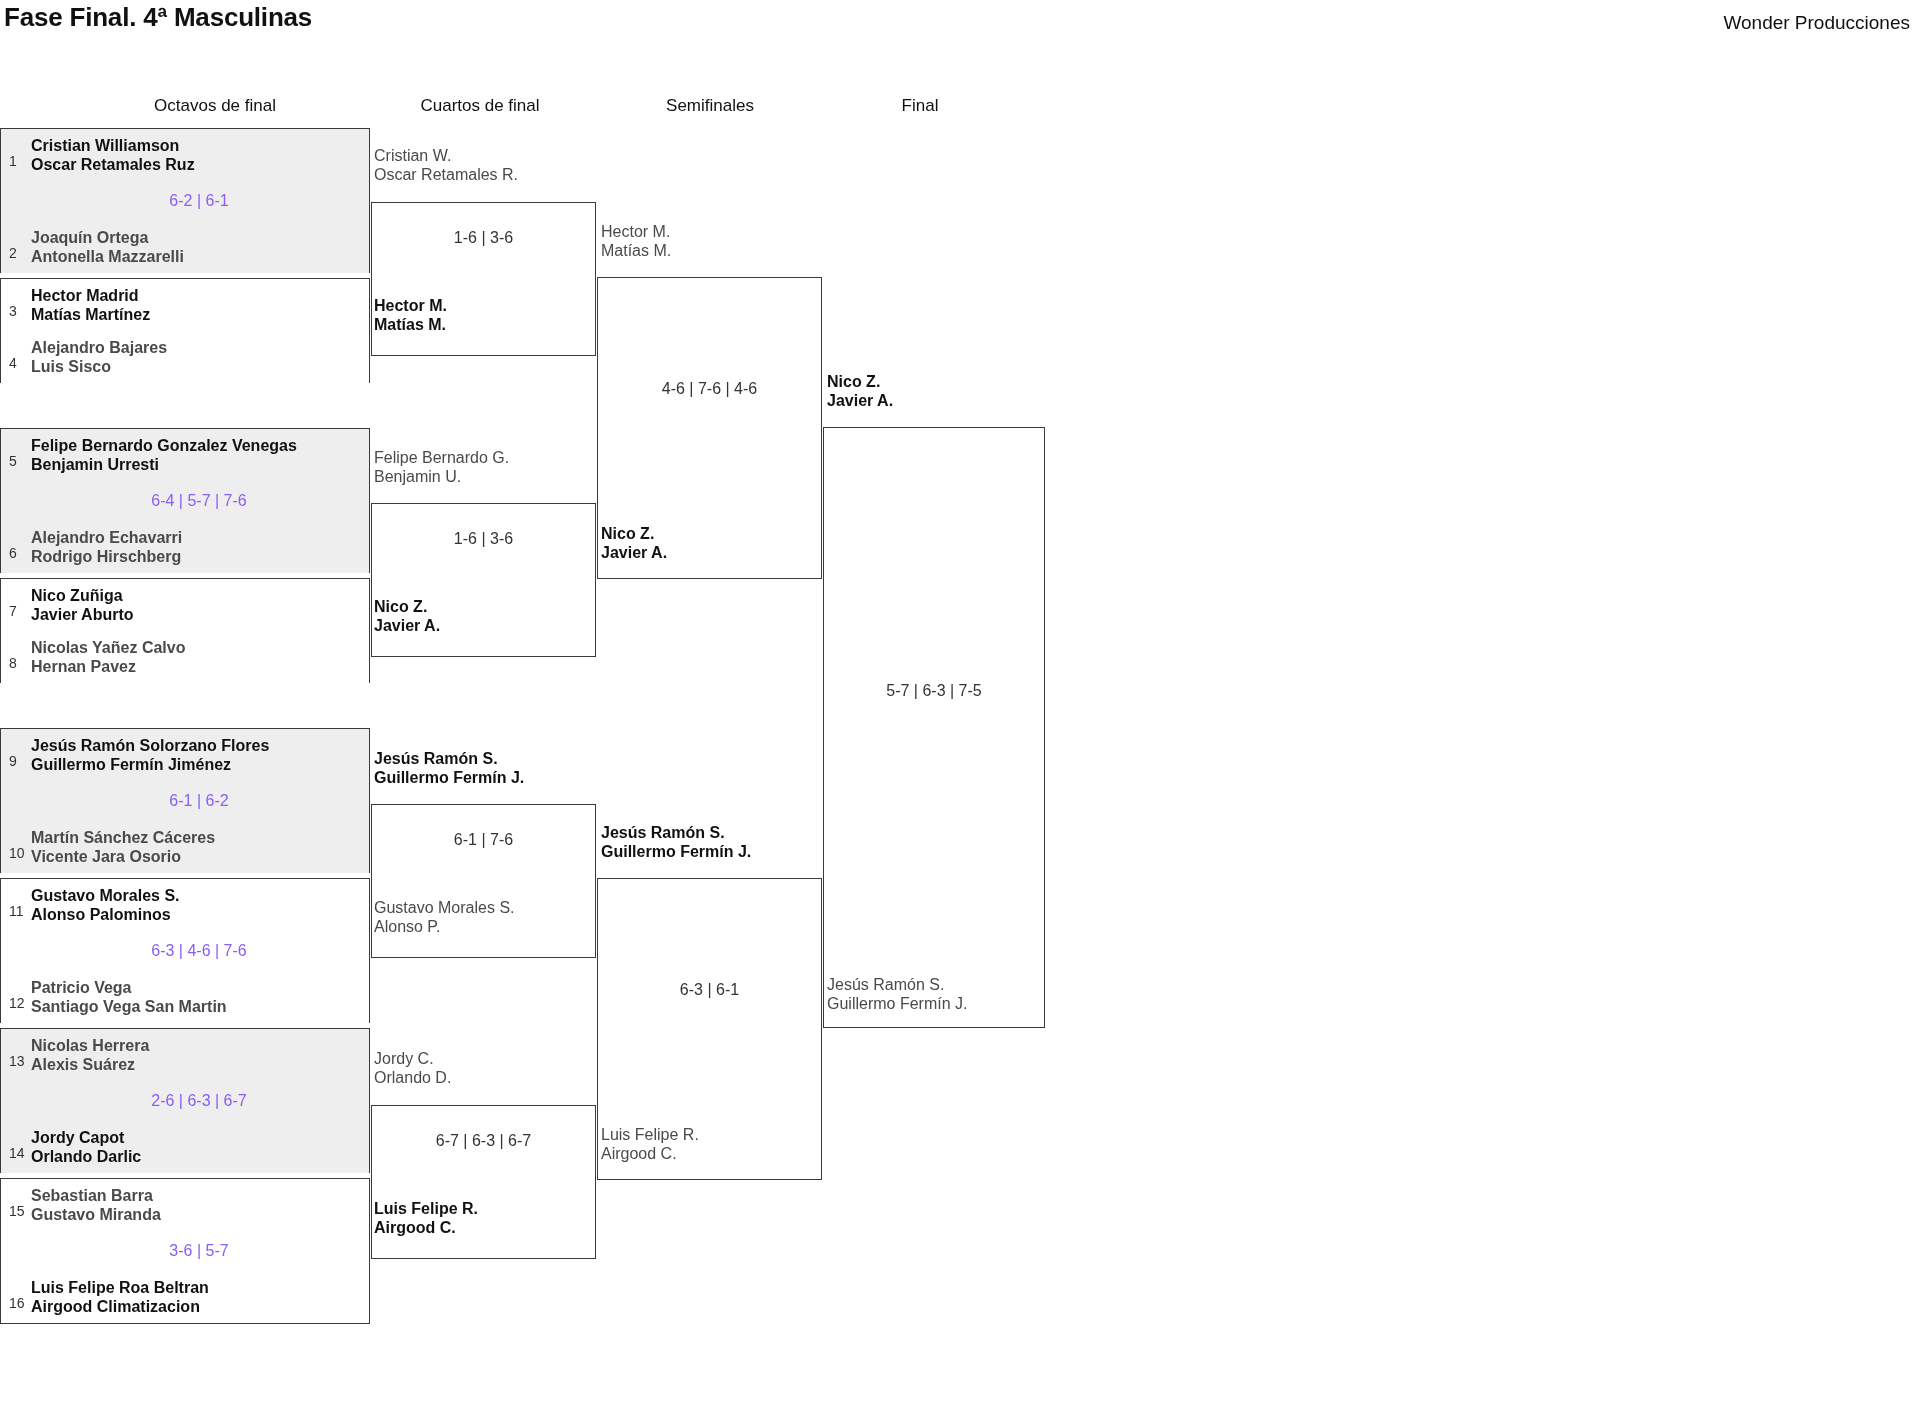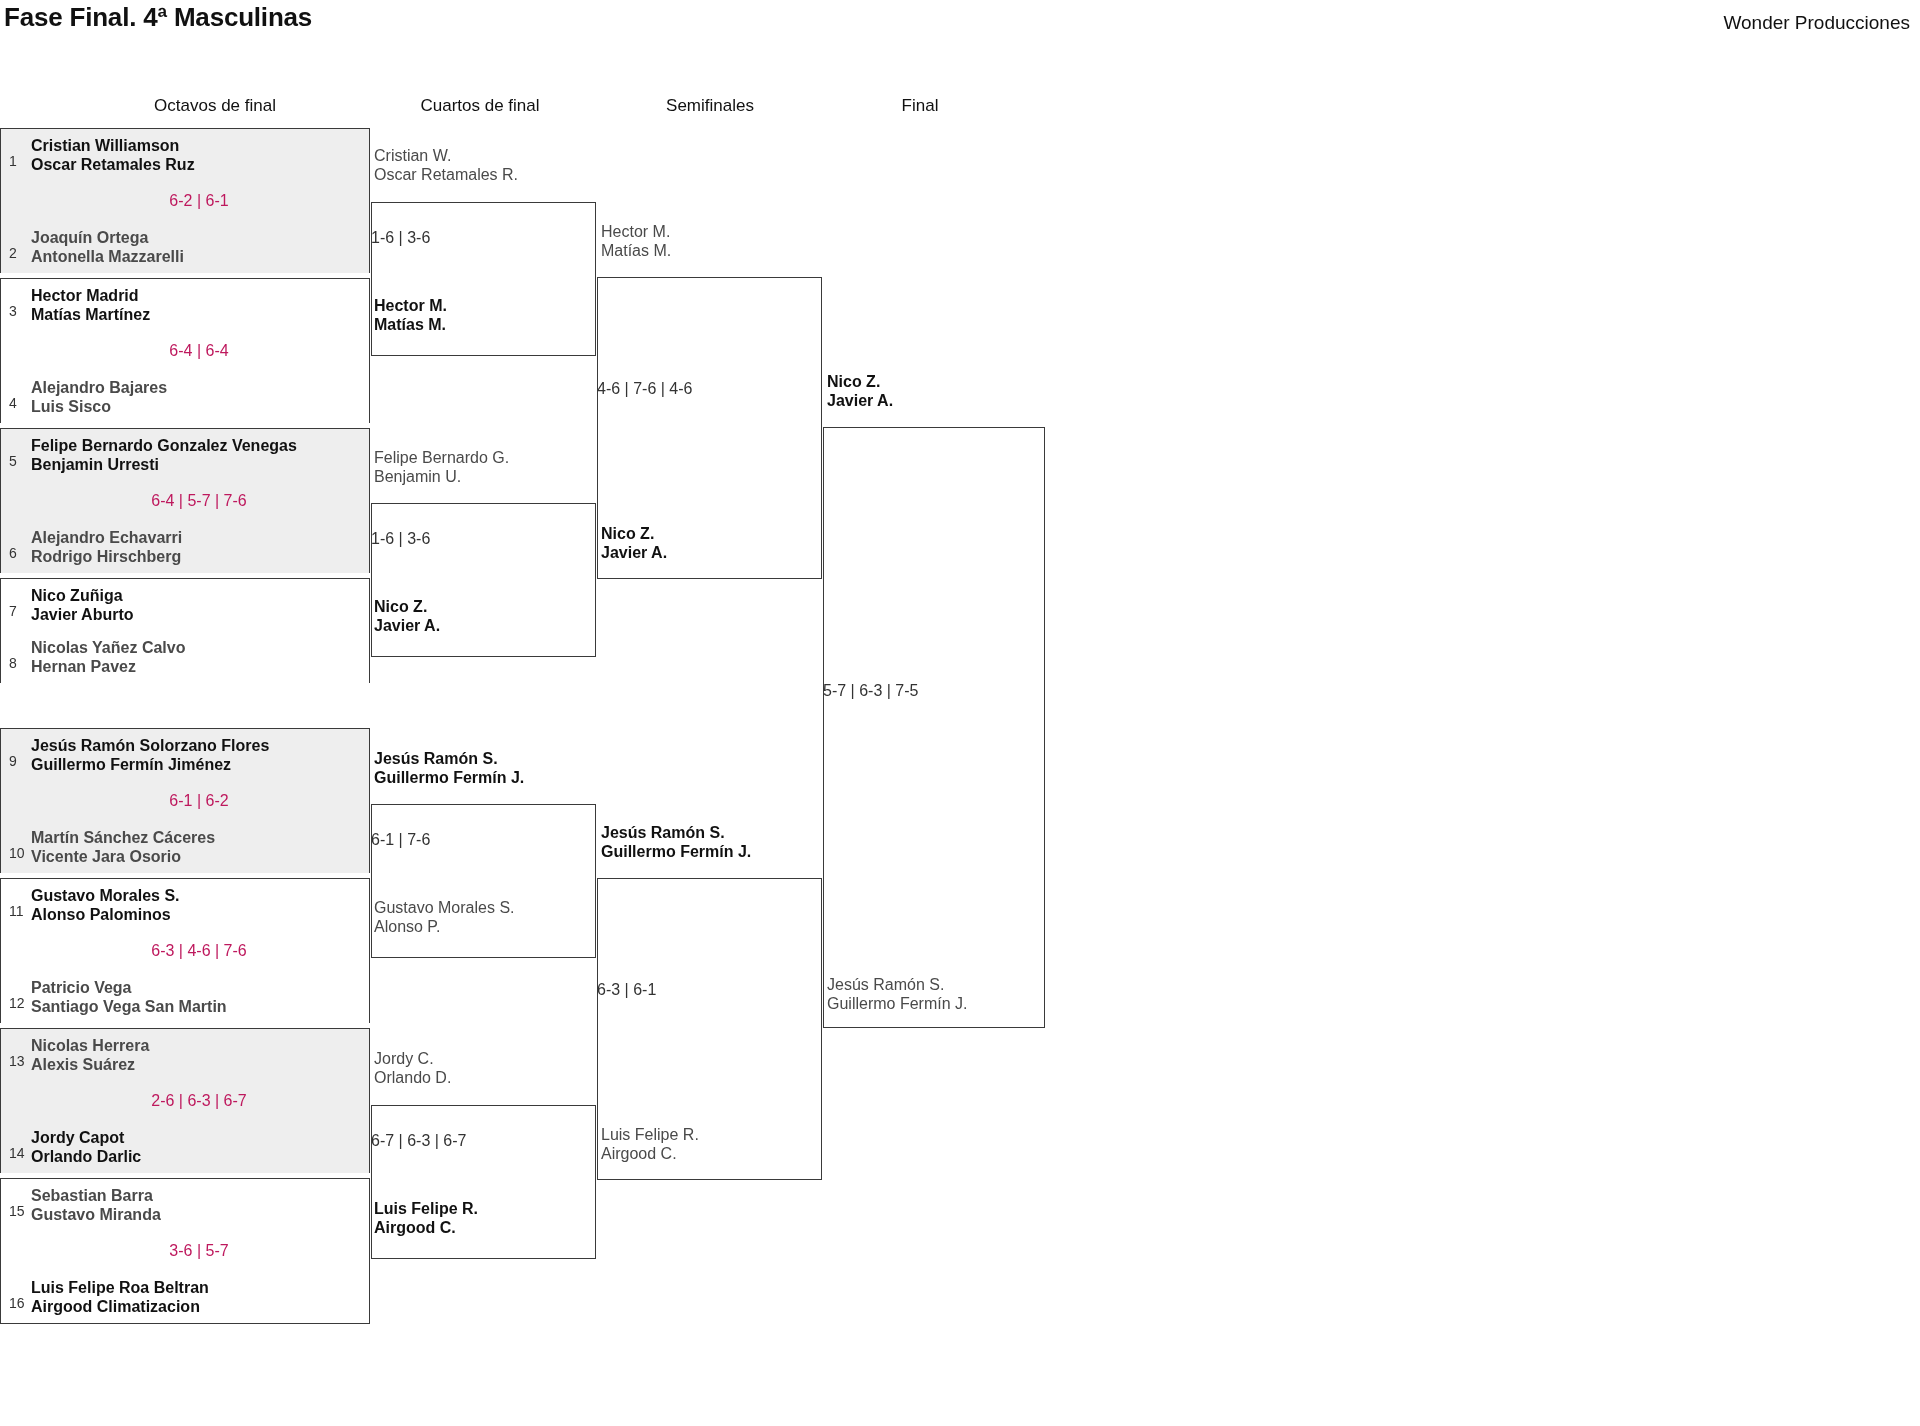"6-2 | 6-1" .r1-score { color: #be185d -> #8b5cf6 }
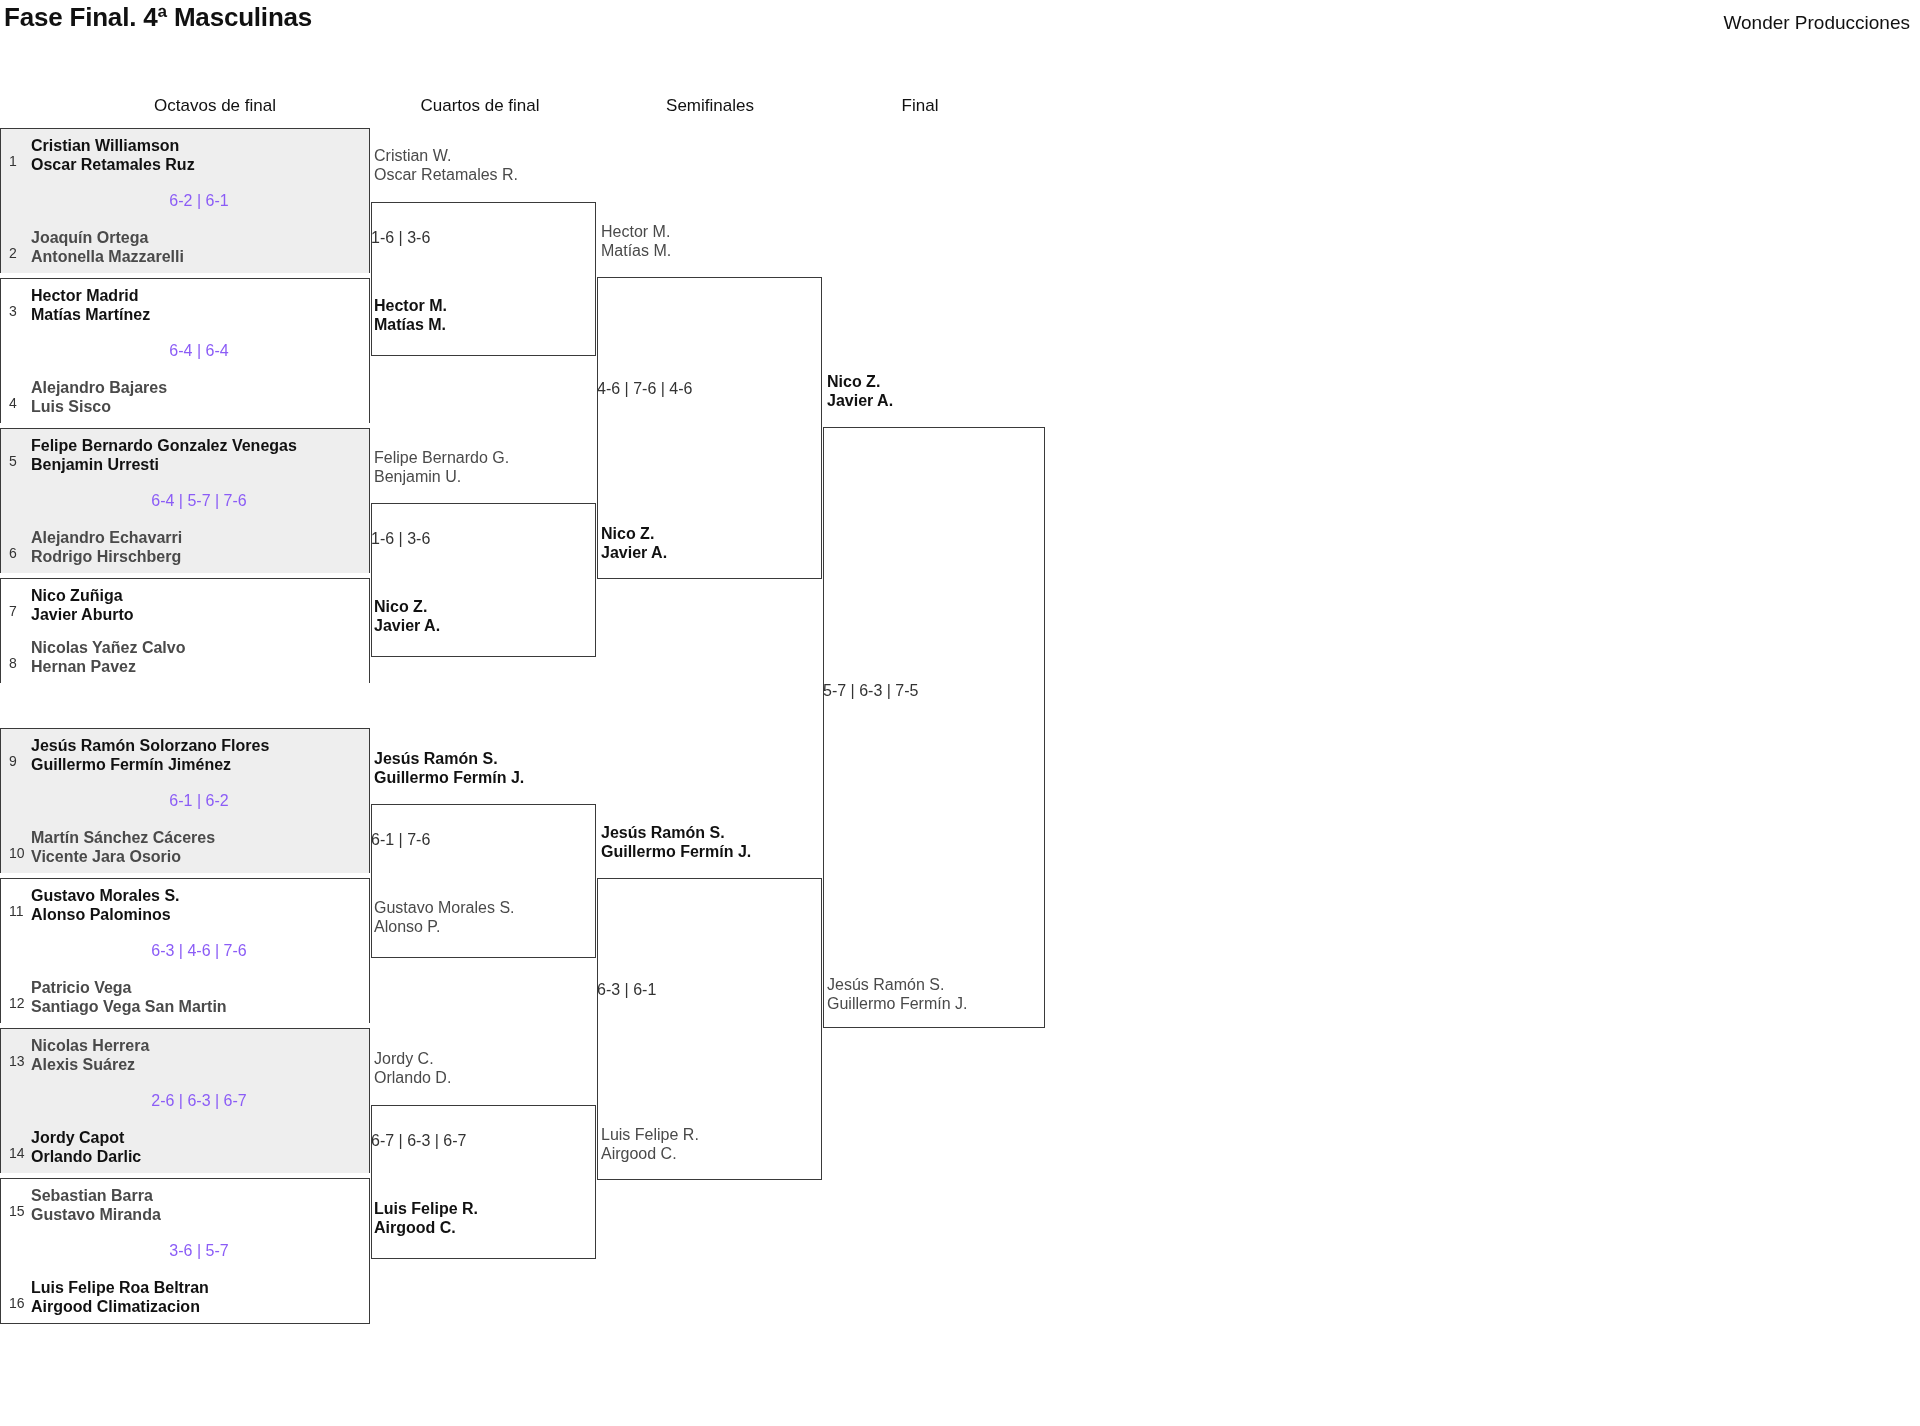"1-6 | 3-6" .score { text-align: left -> center }
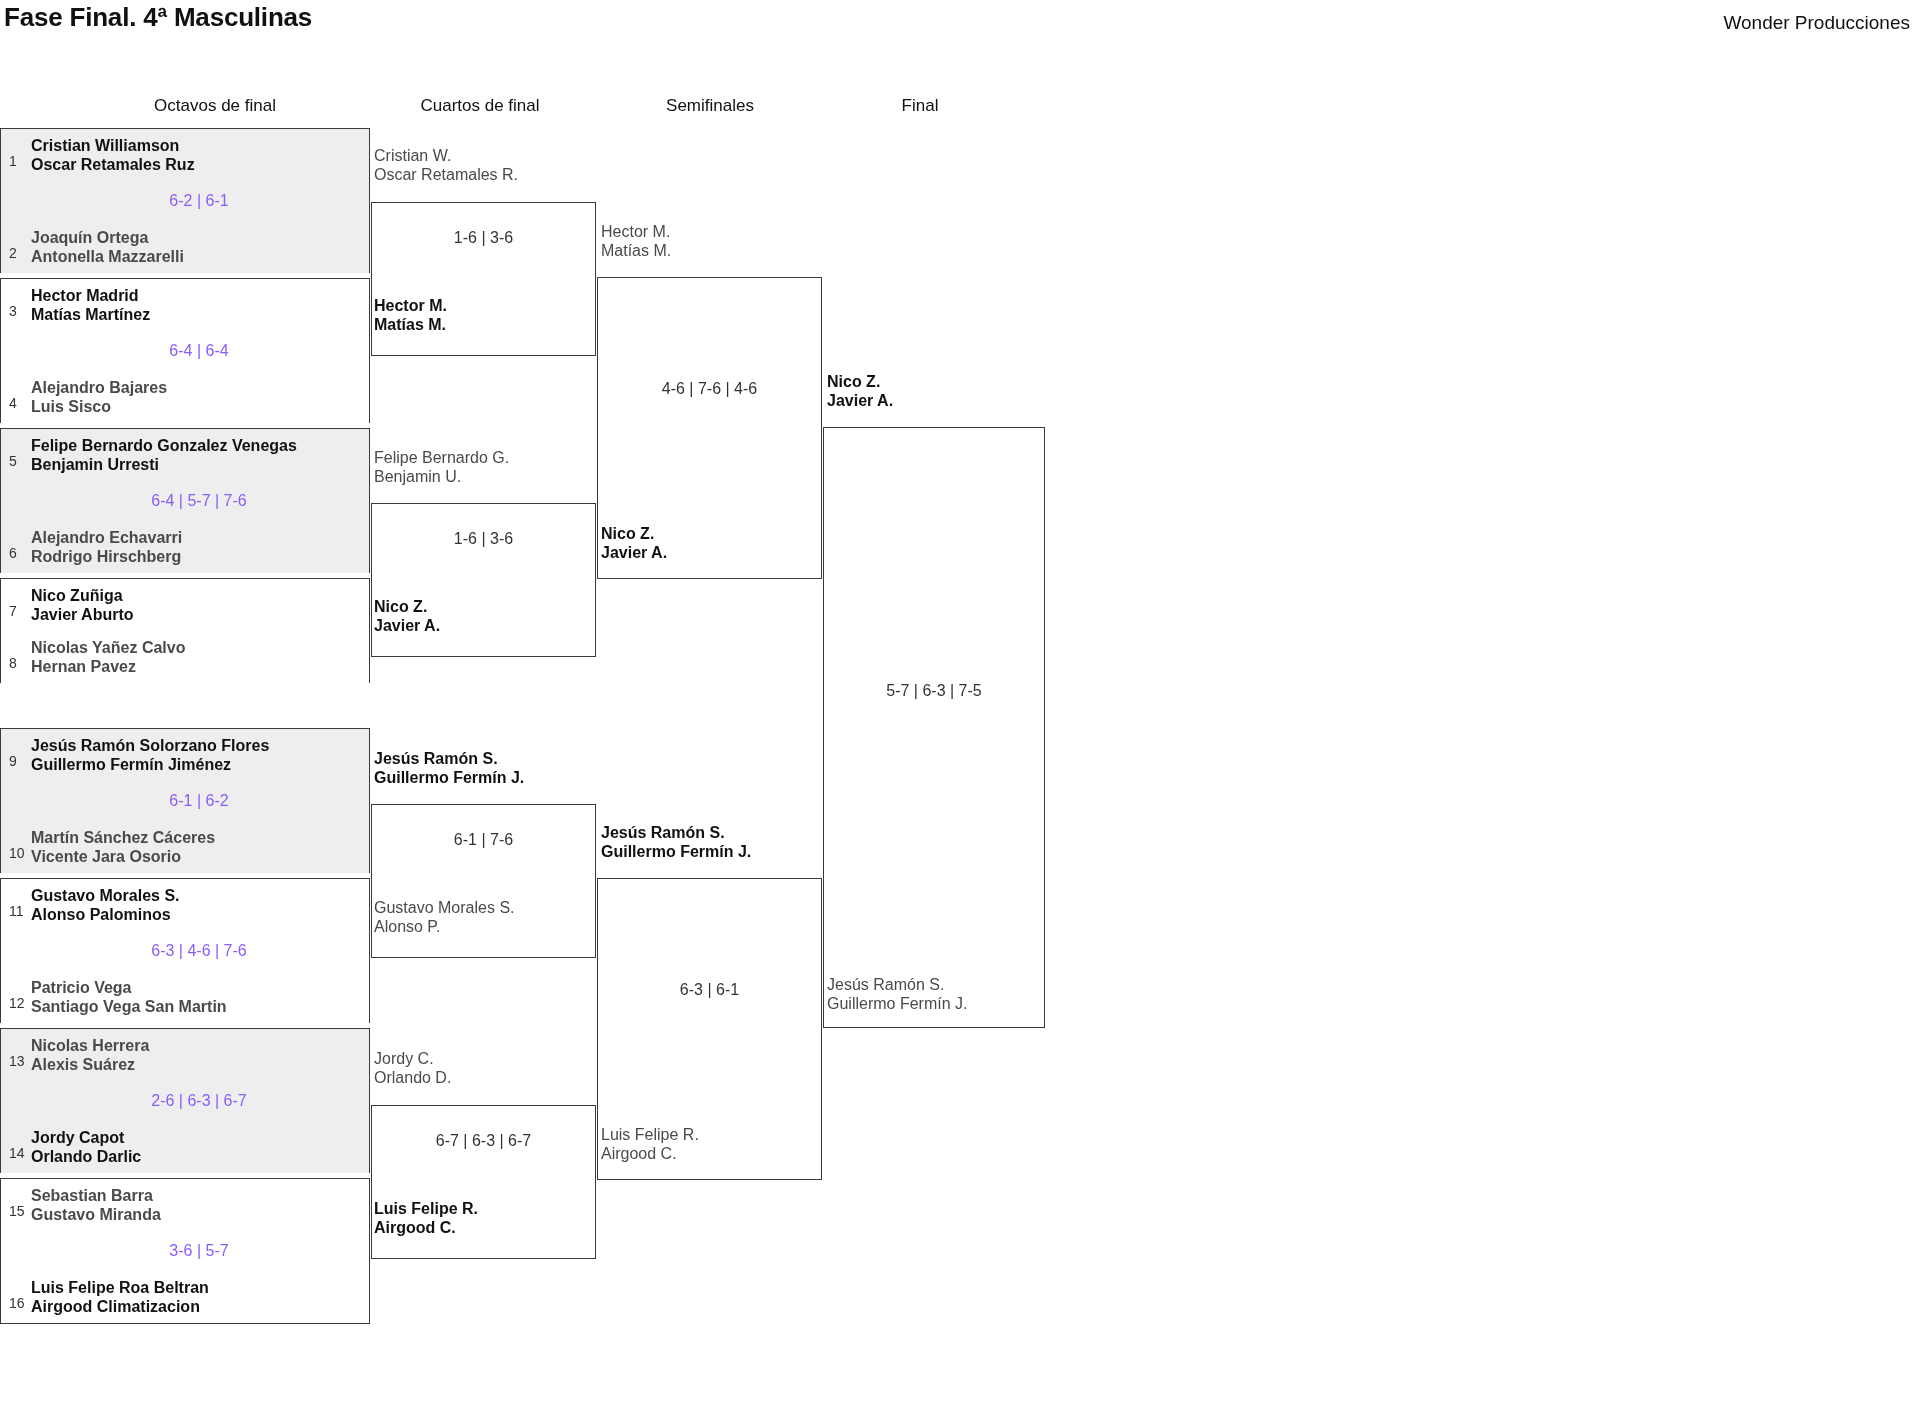"6-4 | 6-4" div.r1-score { html: <div>6-4 | 6-4</div> -> none }
